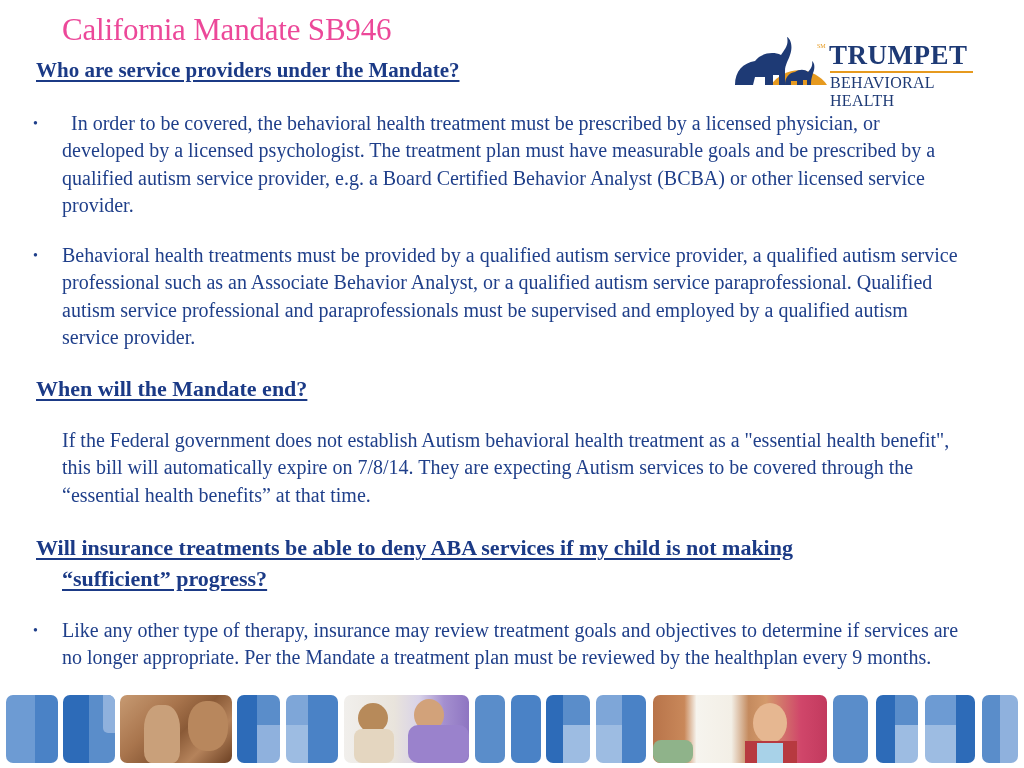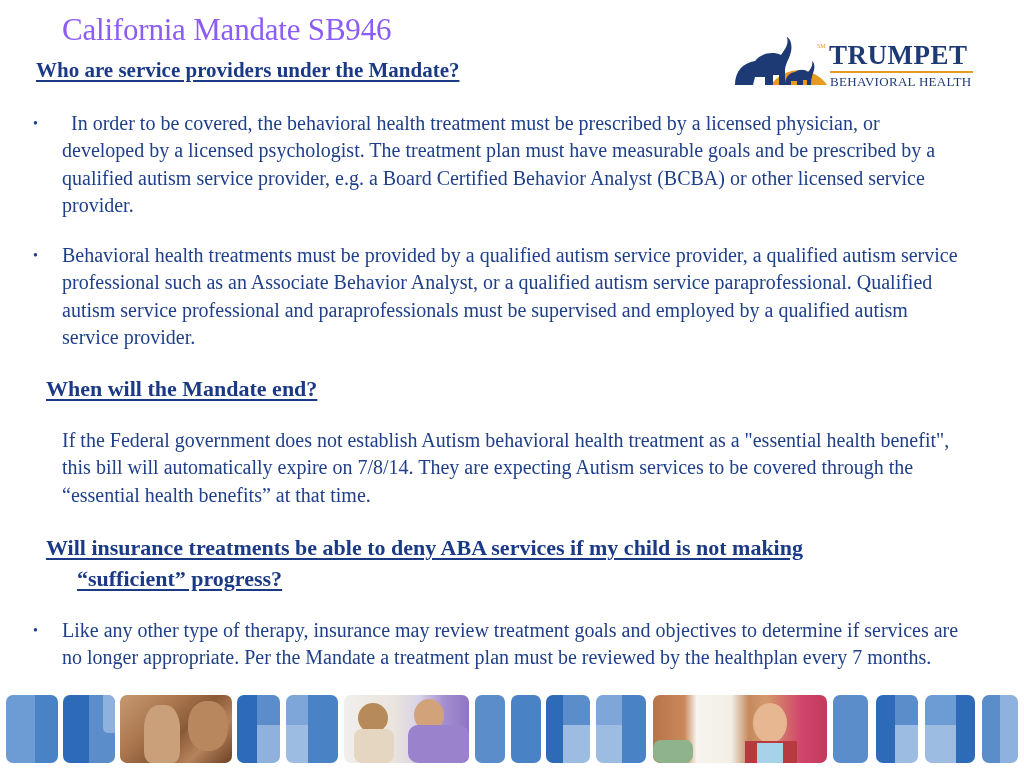"California Mandate SB946" .title { color: #8b5cf6 -> #ec4899 }
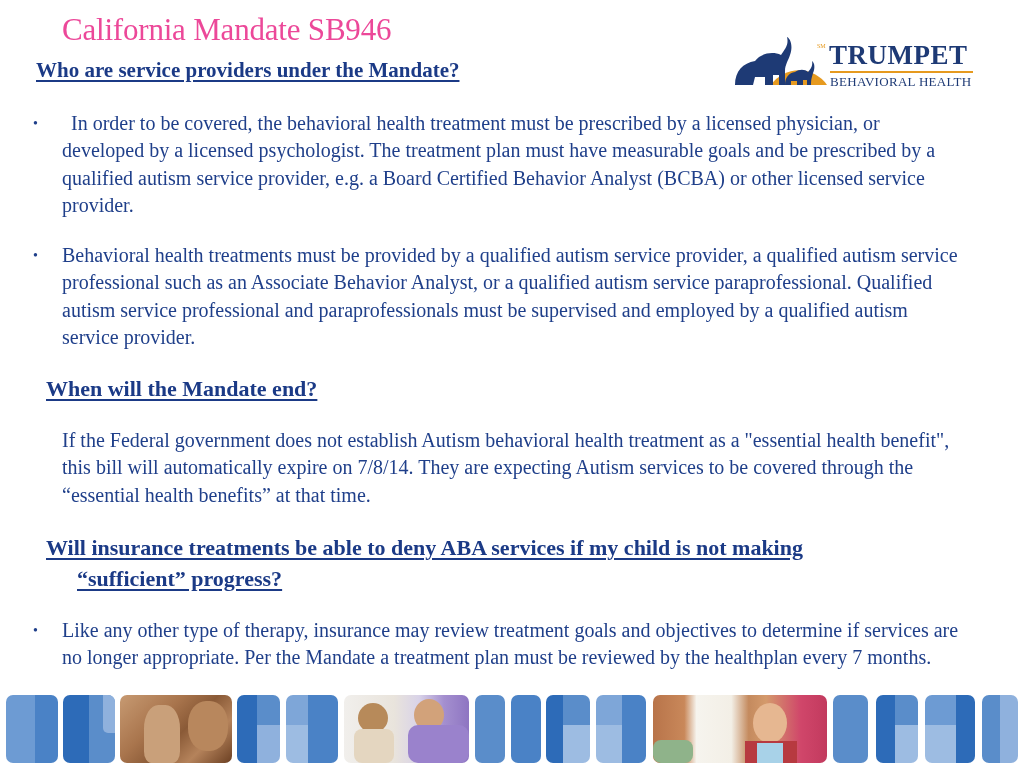"BEHAVIORAL HEALTH" .logo-sub { font-size: 13px -> 16px }
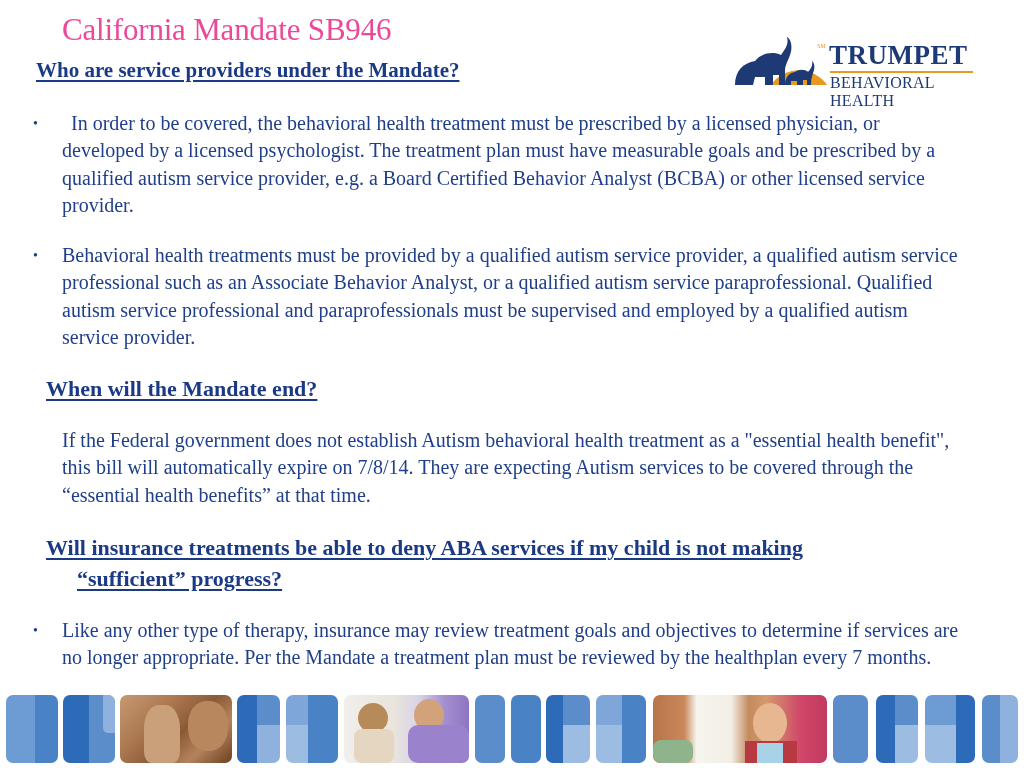"When will the Mandate end?" .sec-h { left: 46px -> 36px }
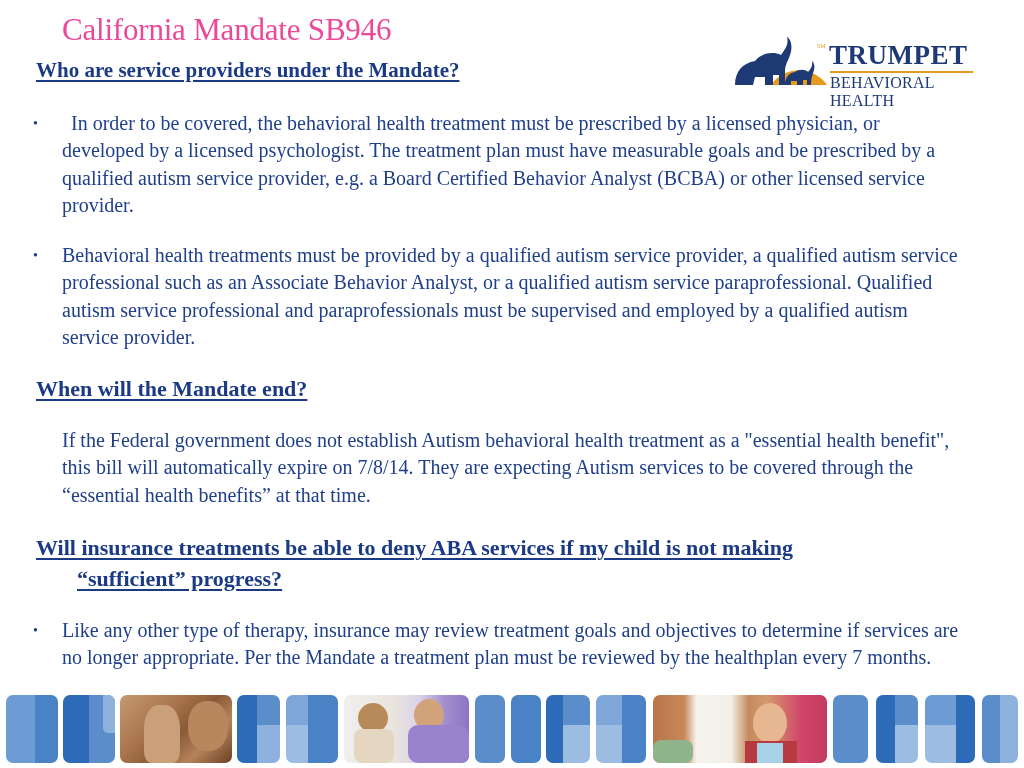"“sufficient” progress?" div.sec-h { left: 77px -> 62px }
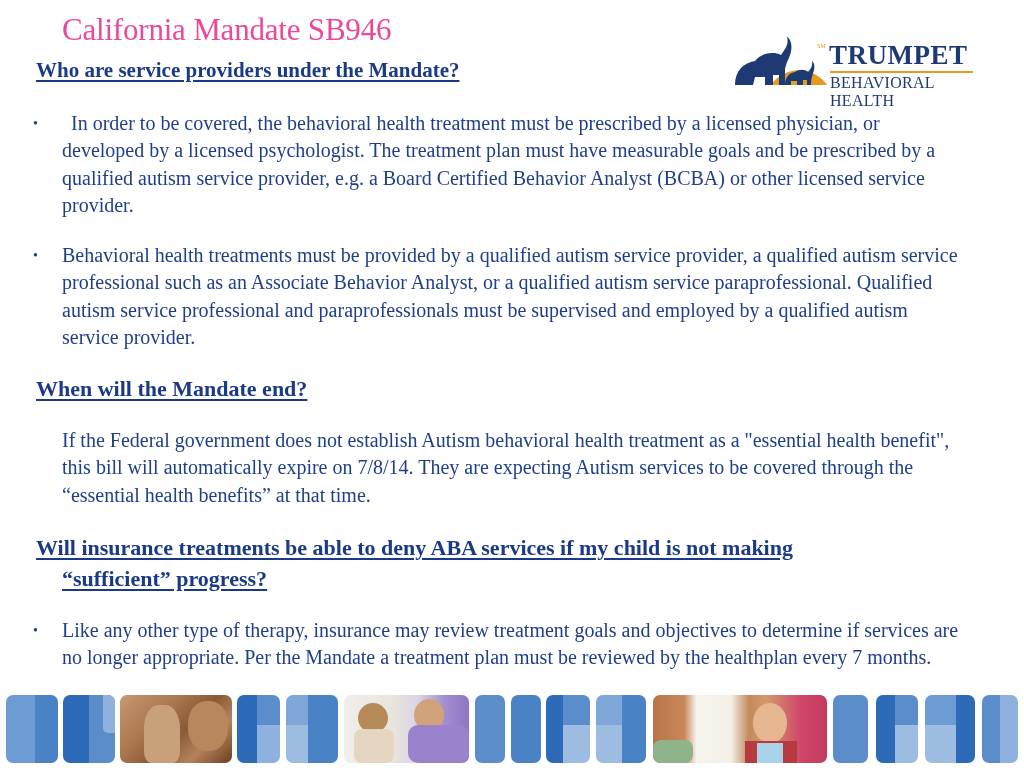"Like any other type of" div.block { text: 7 -> 9 }
